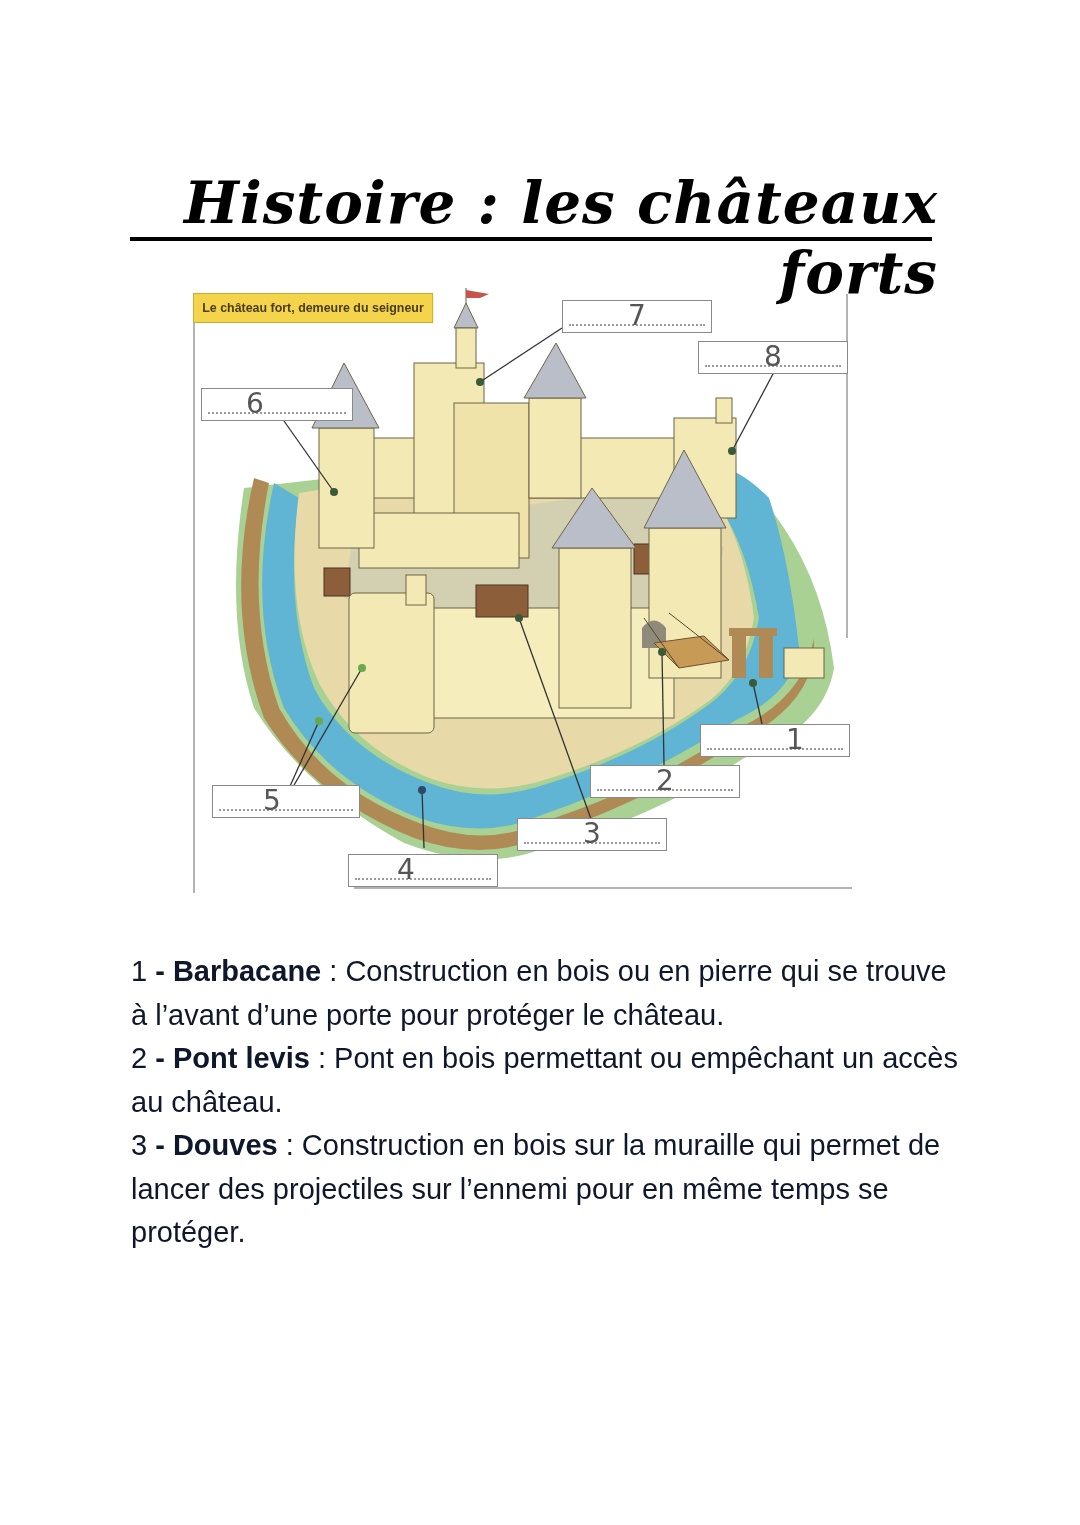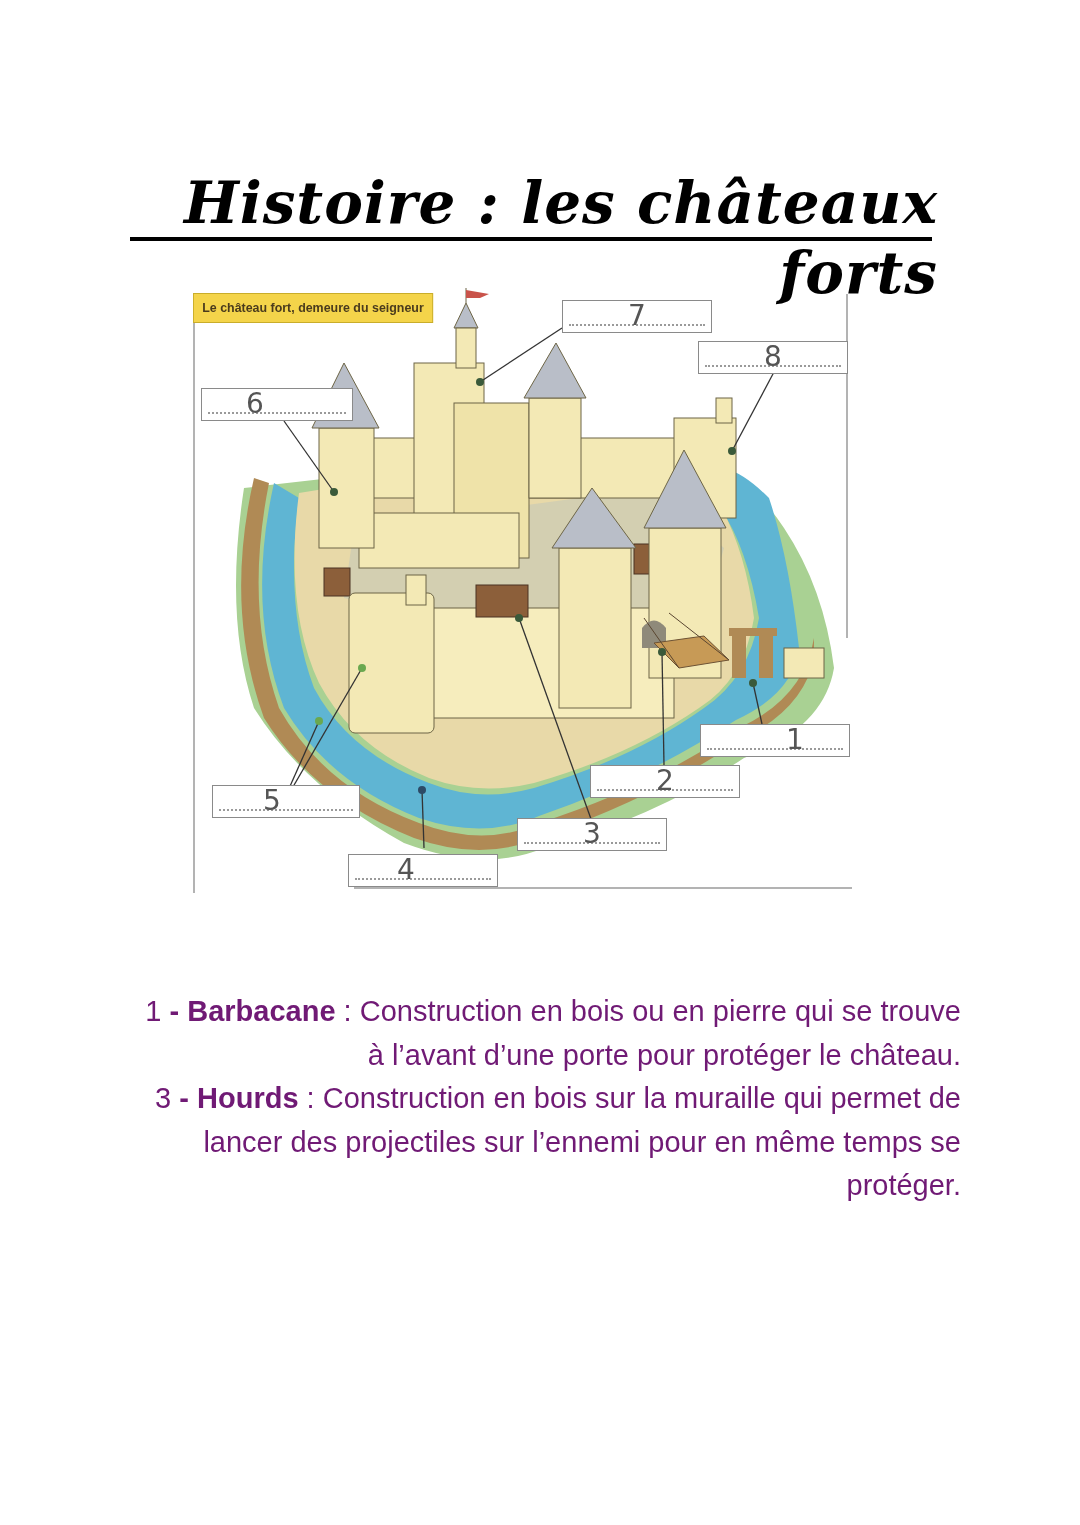"1 - Barbacane : Construction" .definitions { color: #701a75 -> #0f172a; text-align: right -> none; top: 990px -> 950px }
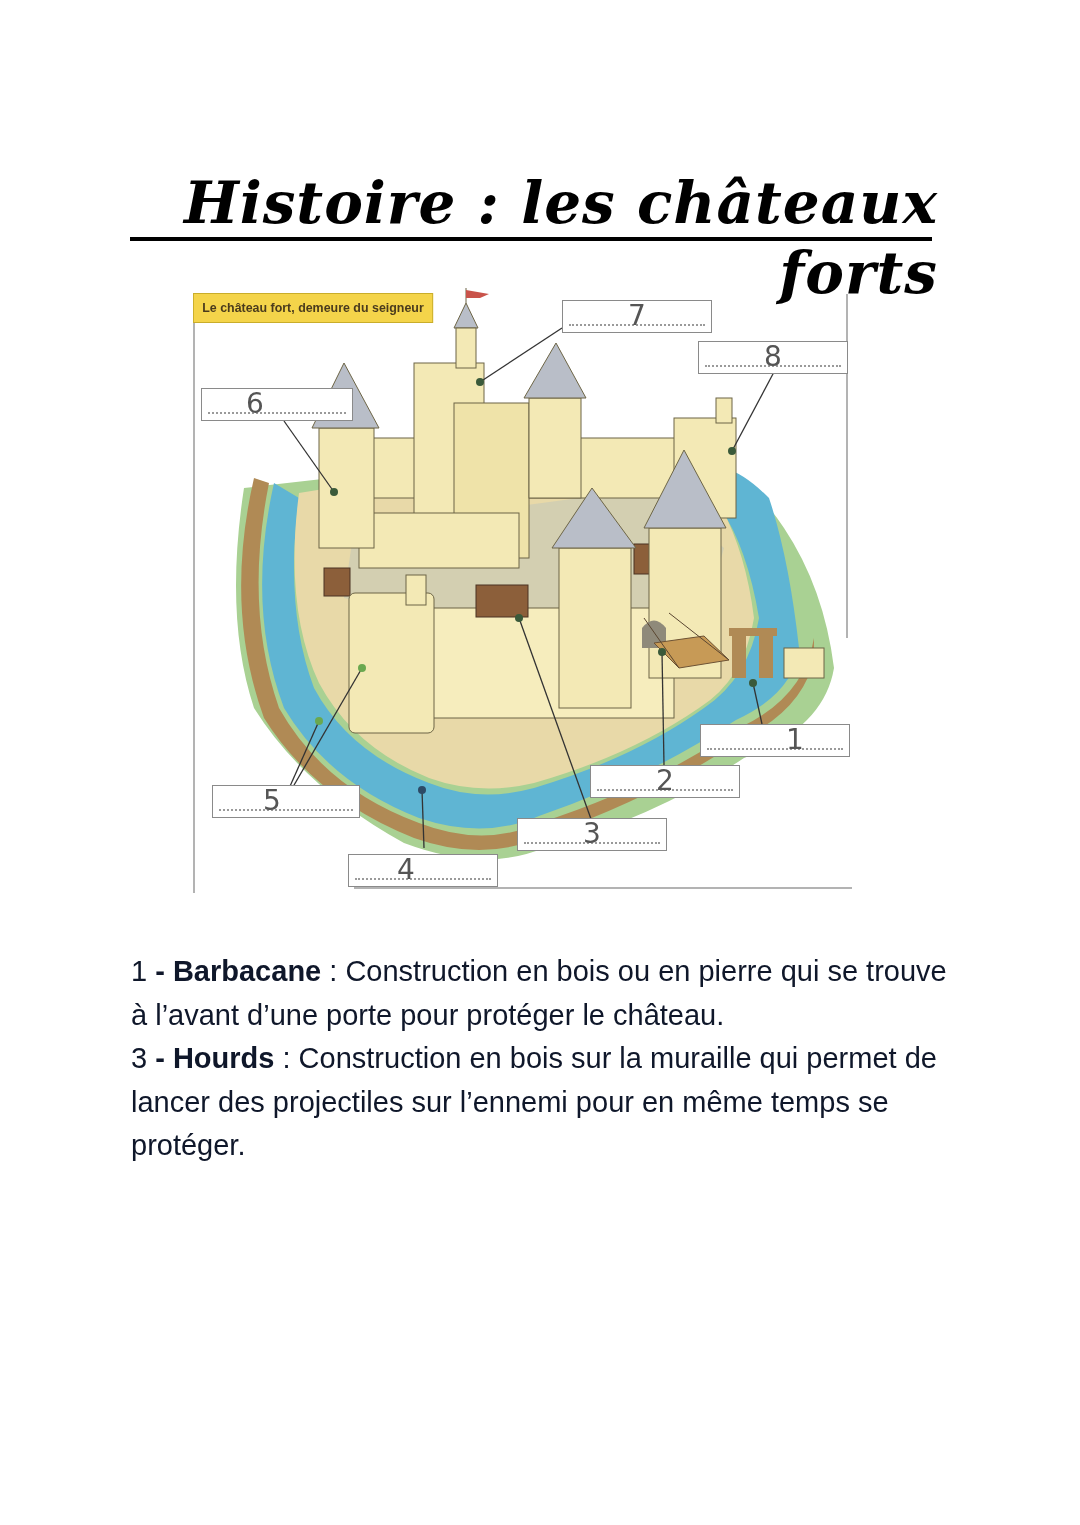"2 - Pont levis :" div.def-item { html: none -> <div> <span>2</span><b> - </b><b>Pont levis</b><span> : </span><span>Pont en bois permettant ou empêchant un accès au château.</span> </div> }
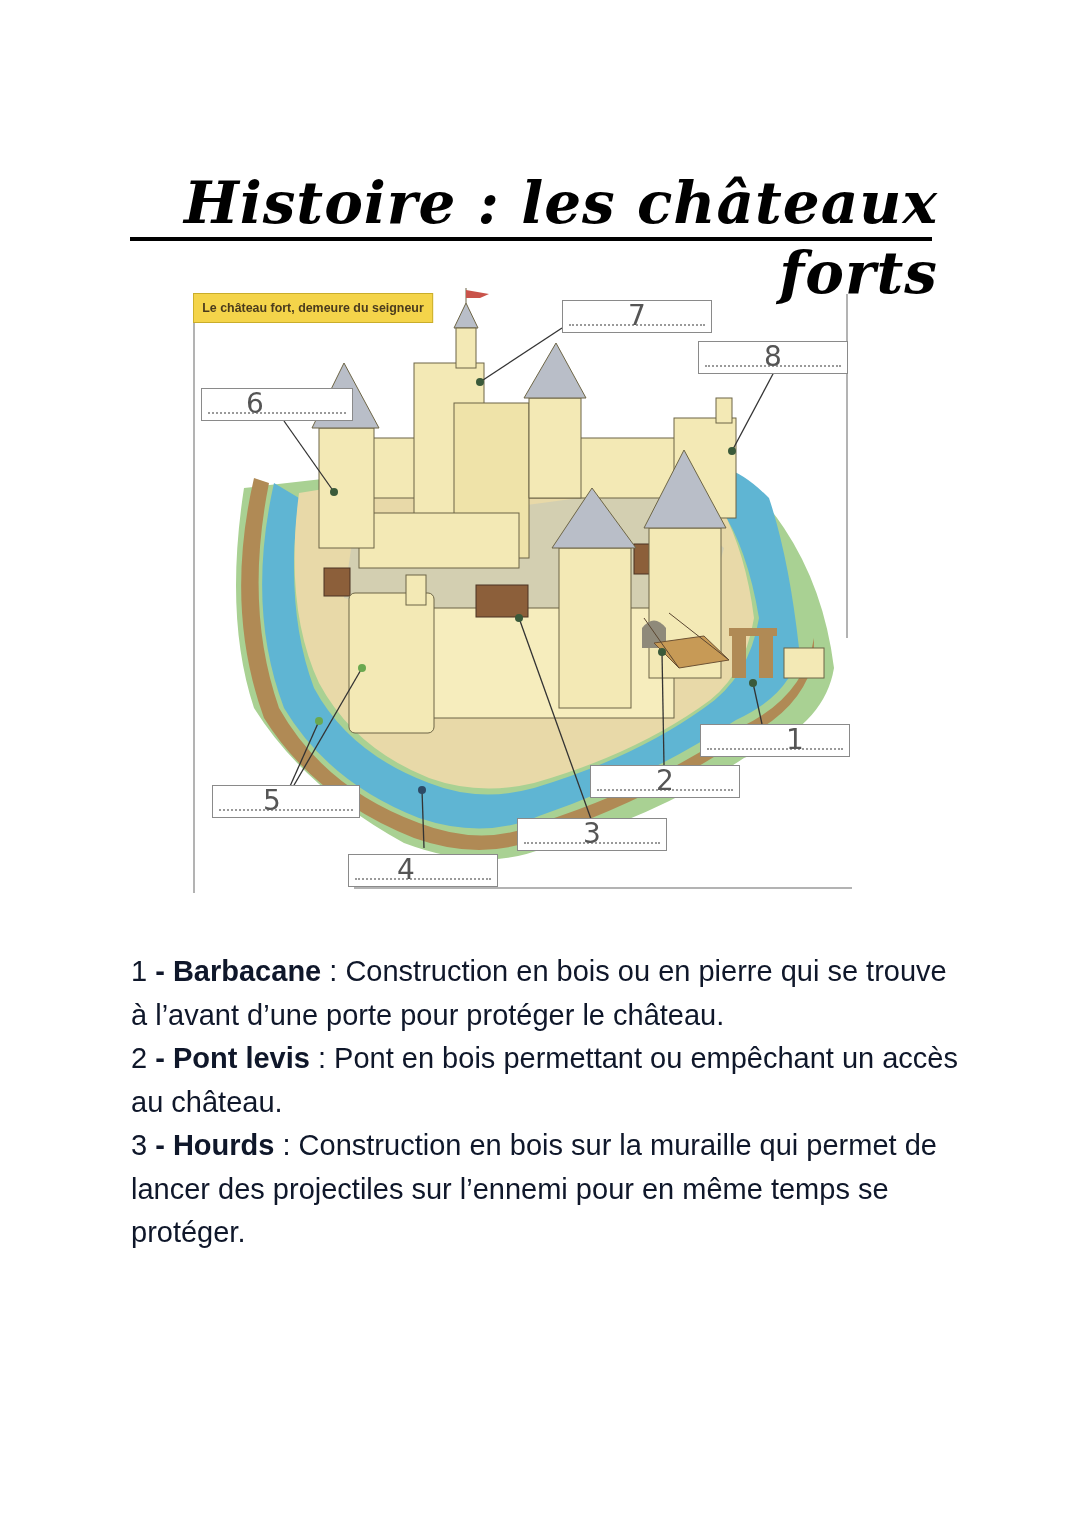"Hourds" b { text: Hourds -> Douves }
